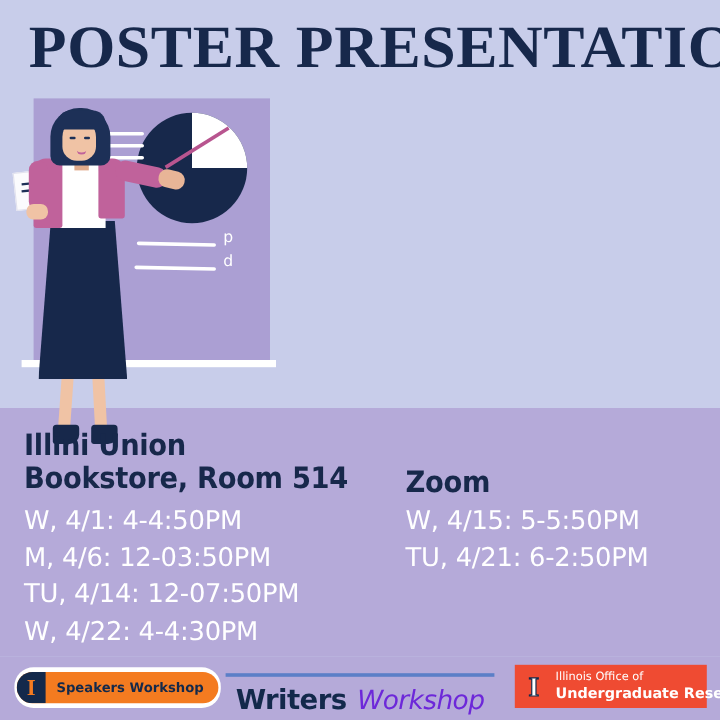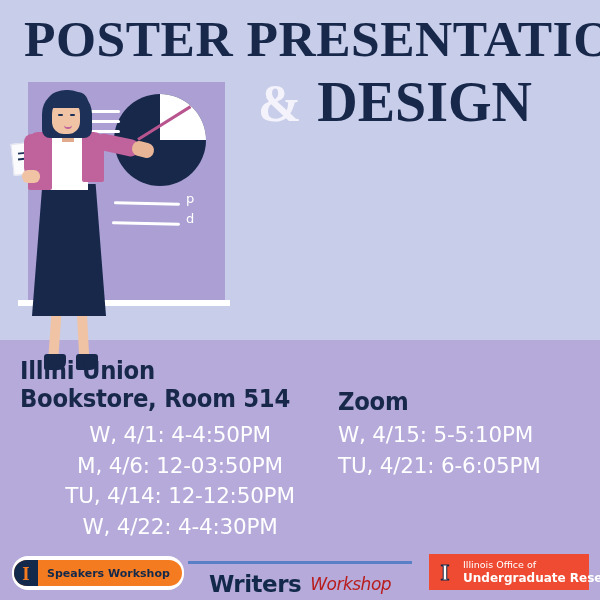"& DESIGN" div.title-row2 { html: <div> <span>&amp;</span><span>DESIGN</span> </div> -> none }
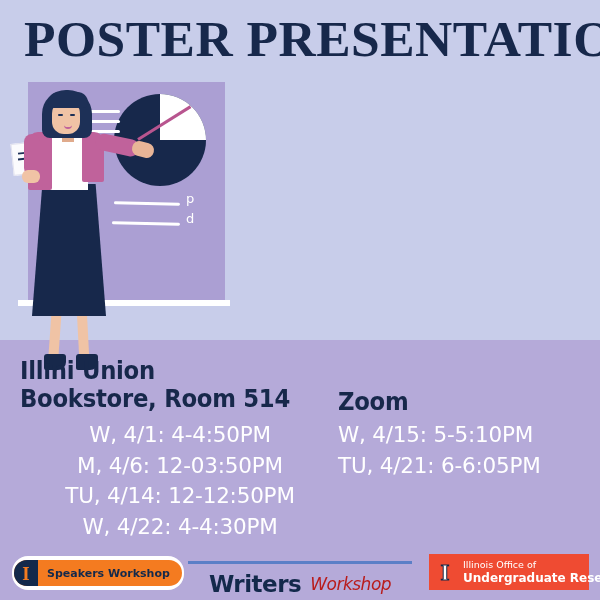"W, 4/1: 4-4:50PM" .times-a { text-align: center -> none }
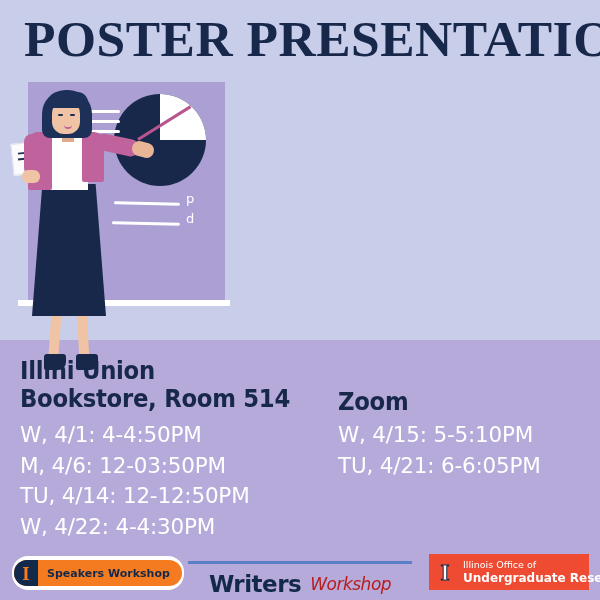"W, 4/15: 5-5:10PM" div { text: 5-5:10PM -> 5-5:50PM }
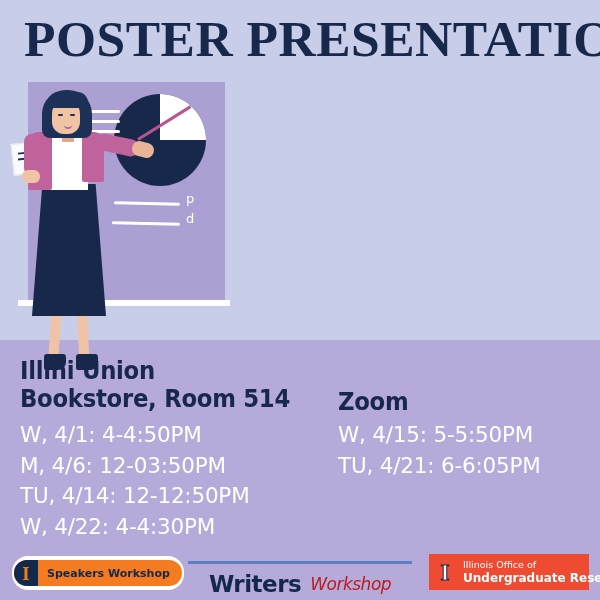"TU, 4/21: 6-6:05PM" div { text: 6-6:05PM -> 6-2:50PM }
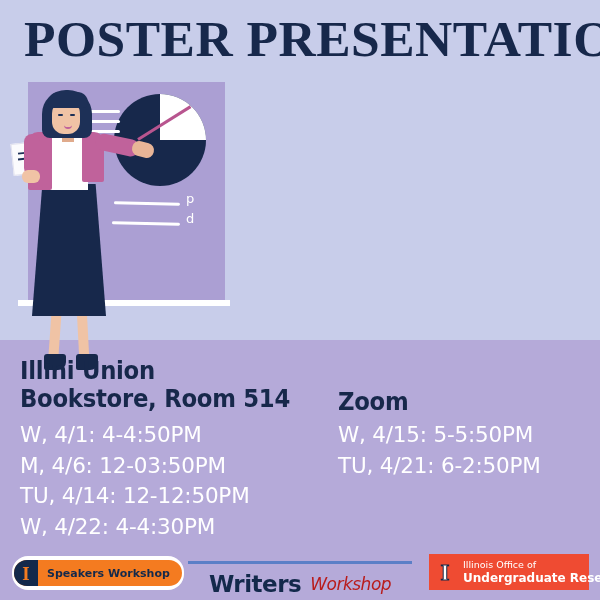"TU, 4/14: 12-12:50PM" div { text: 12-12:50PM -> 12-07:50PM }
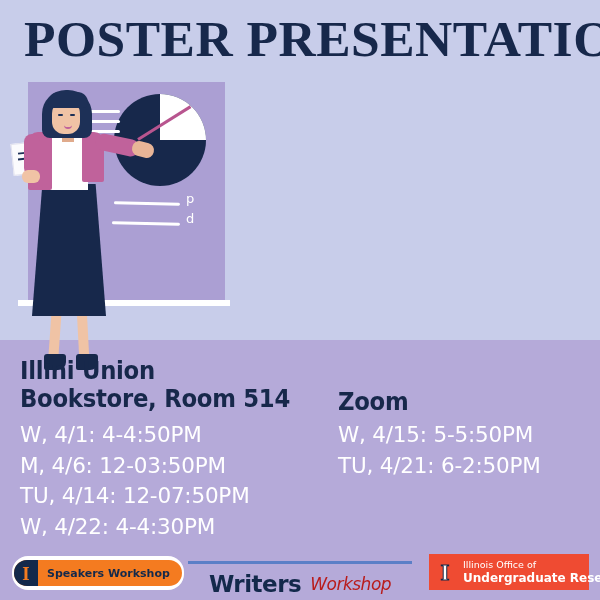"Workshop" .lw-2 { color: #b91c1c -> #6d28d9; font-size: 17px -> 22px }
